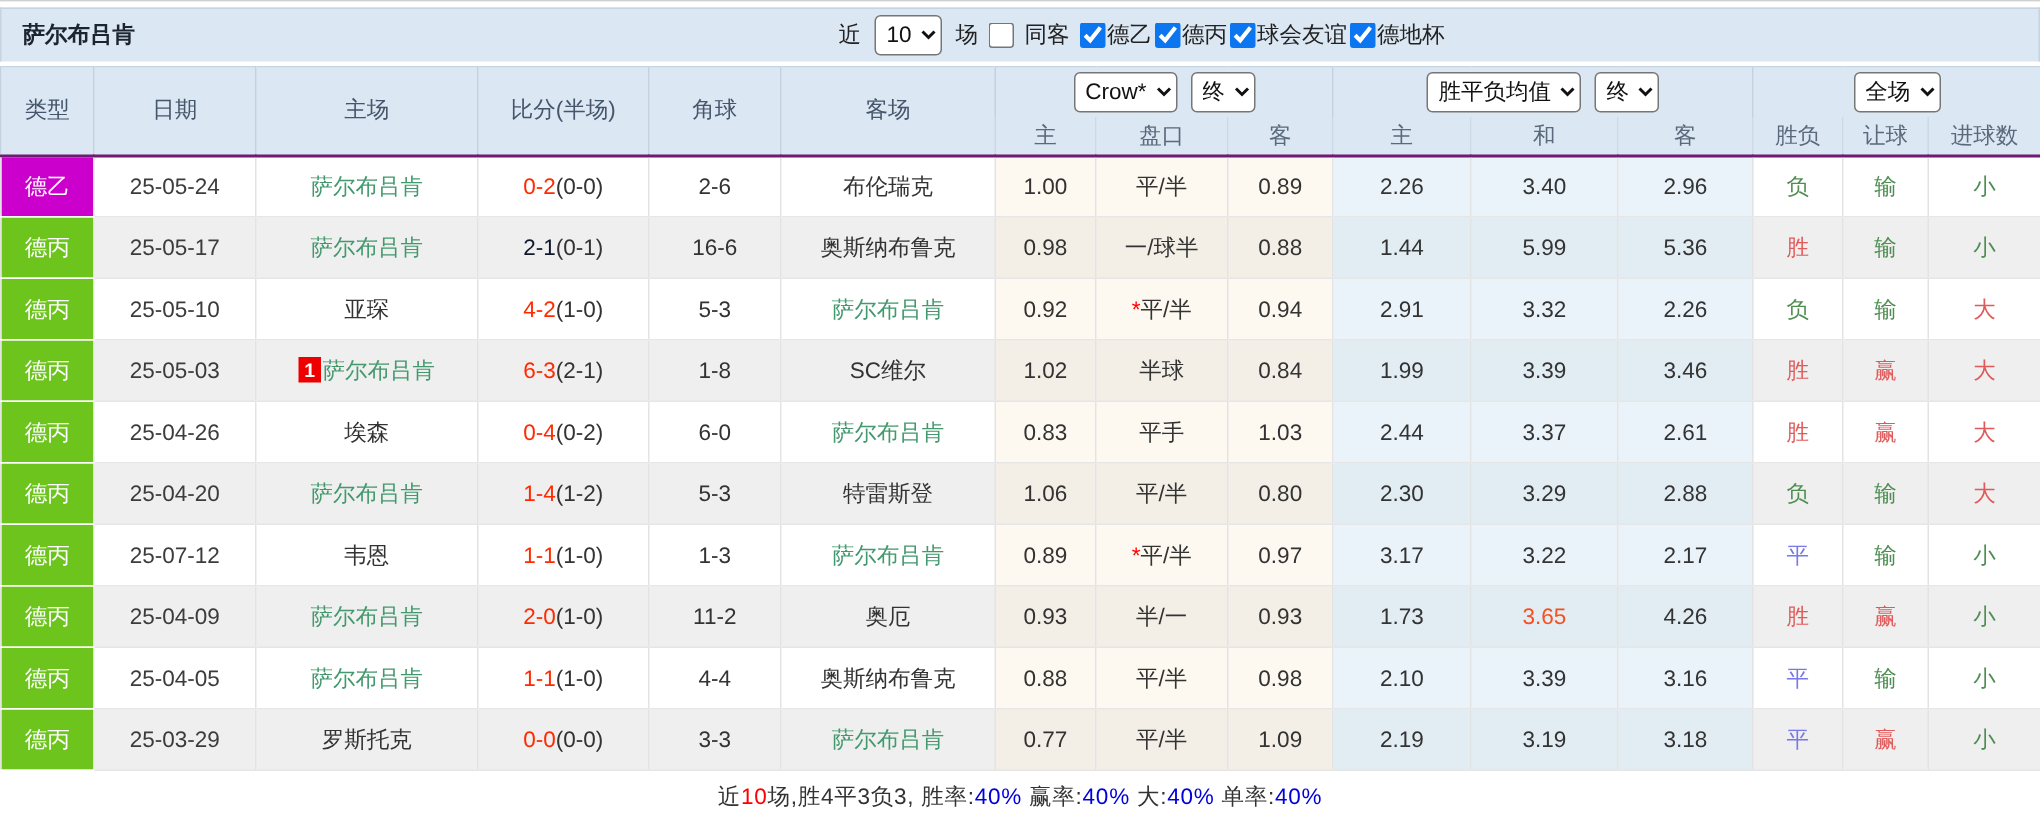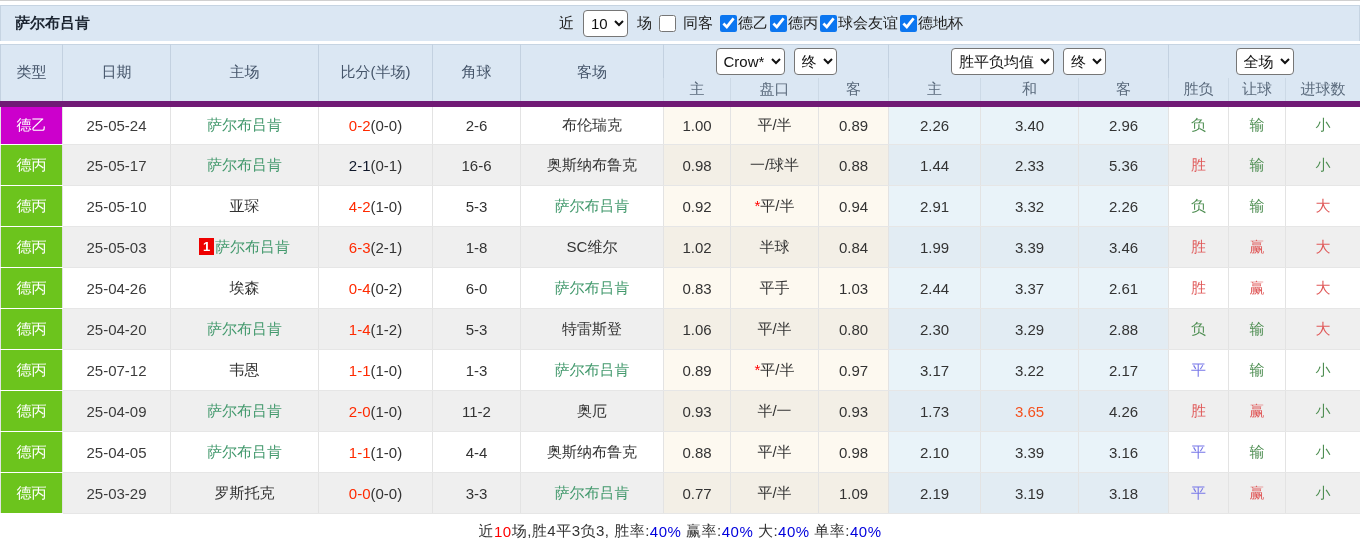"类型" thead { border-bottom: 6px solid #701a75 -> 2px solid #701a75 }
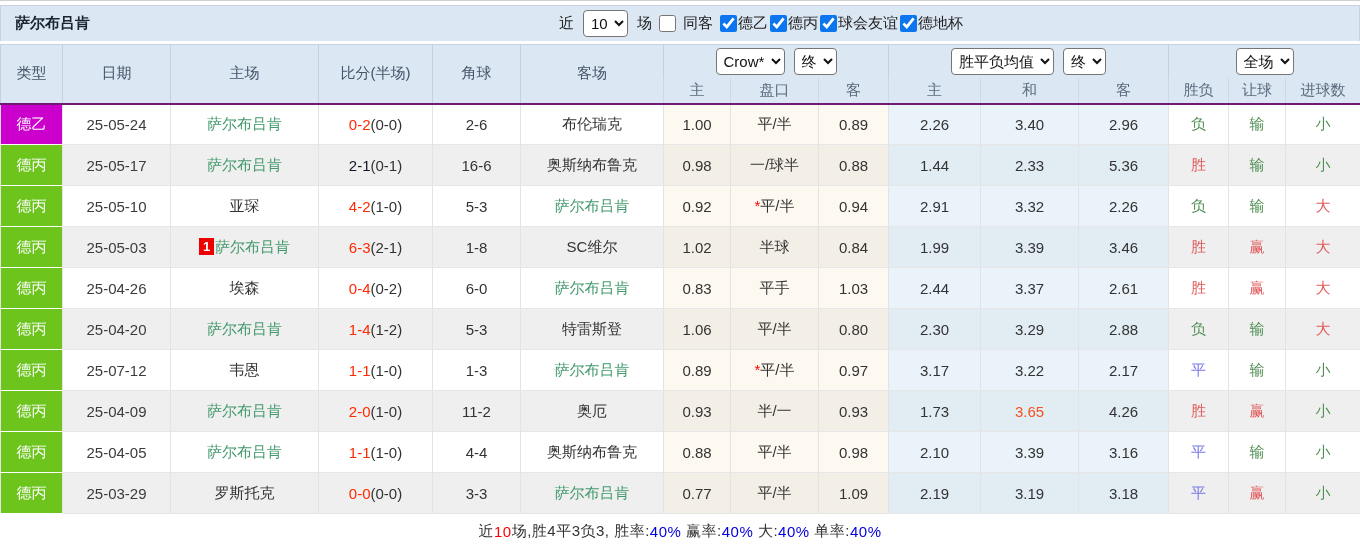"2.33" span { text: 2.33 -> 5.99 }
